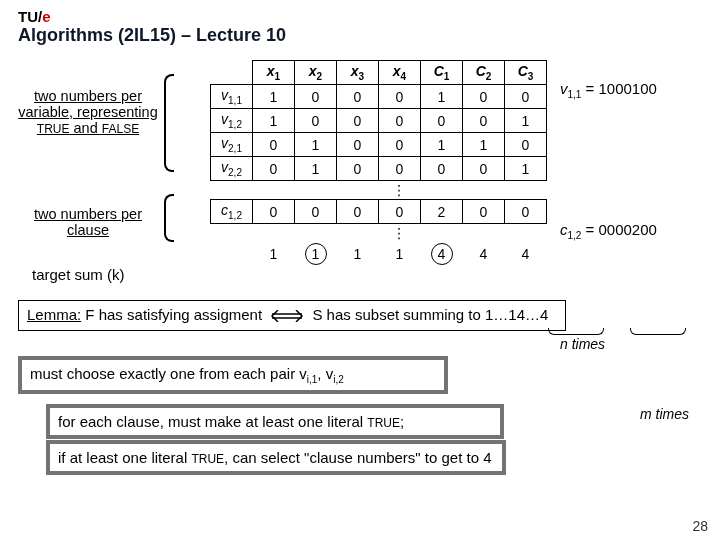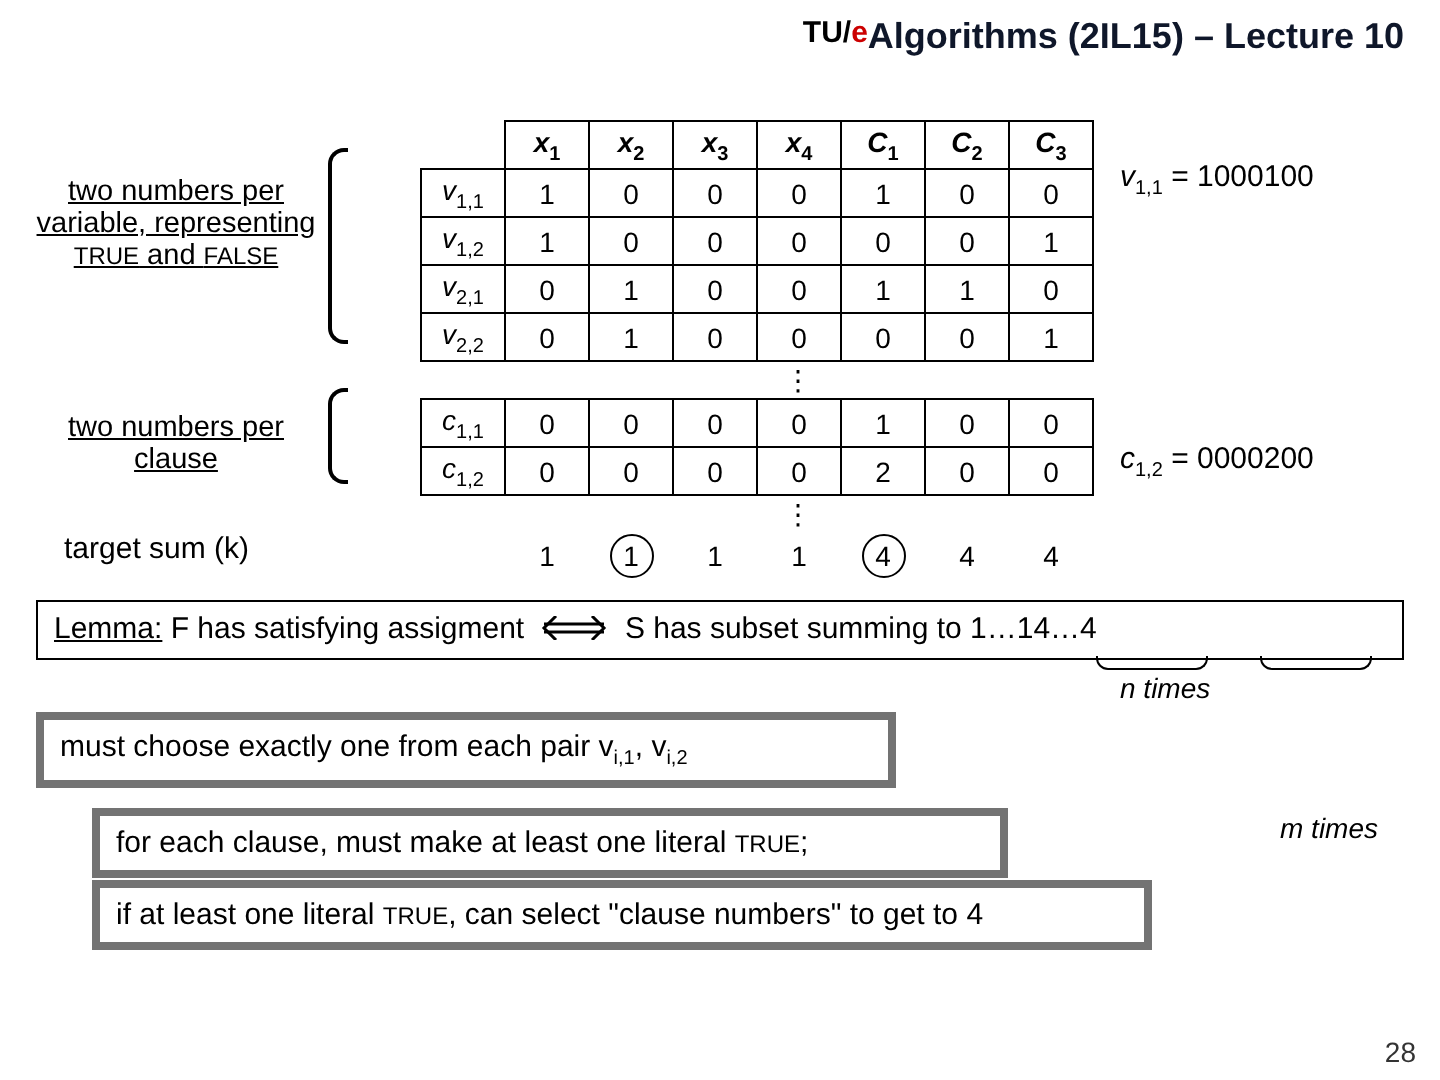"TU/e" .header { flex-direction: none -> column; justify-content: flex-end -> space-between }
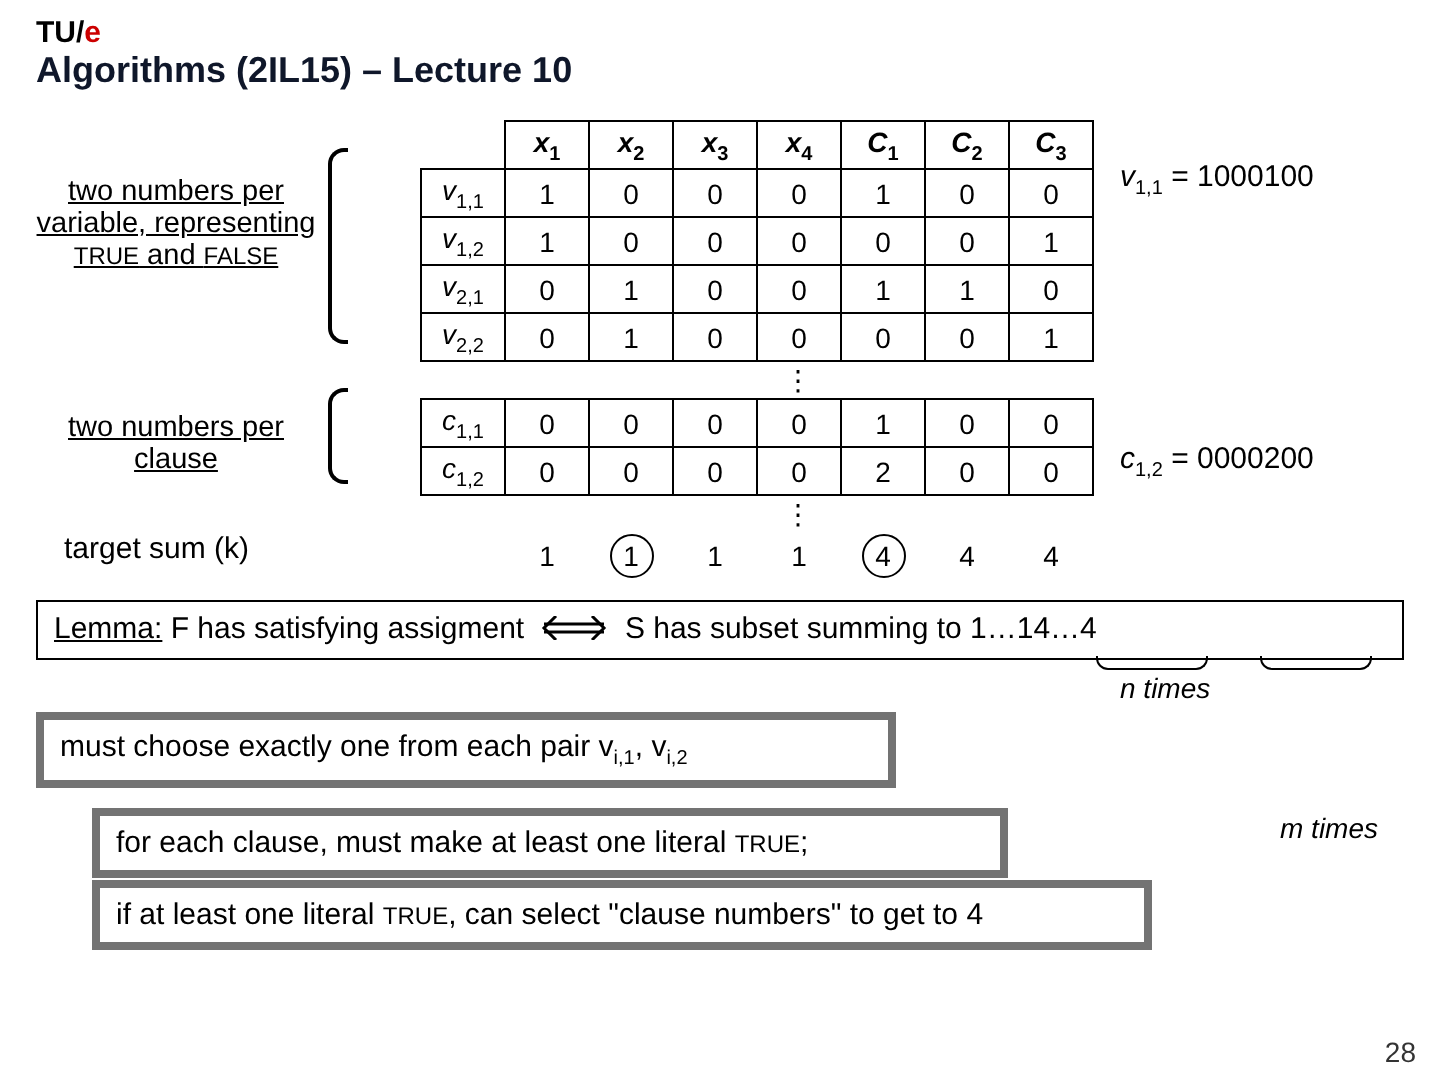"c1,1" tr.bordered { html: <tr> <td><i>c</i><span>1,1</span></td> <td>0</td> <td>0</td> <td>0</td> <td>0</td> <td>1</td> <td>0</td> <td>0</td> </tr> -> none }
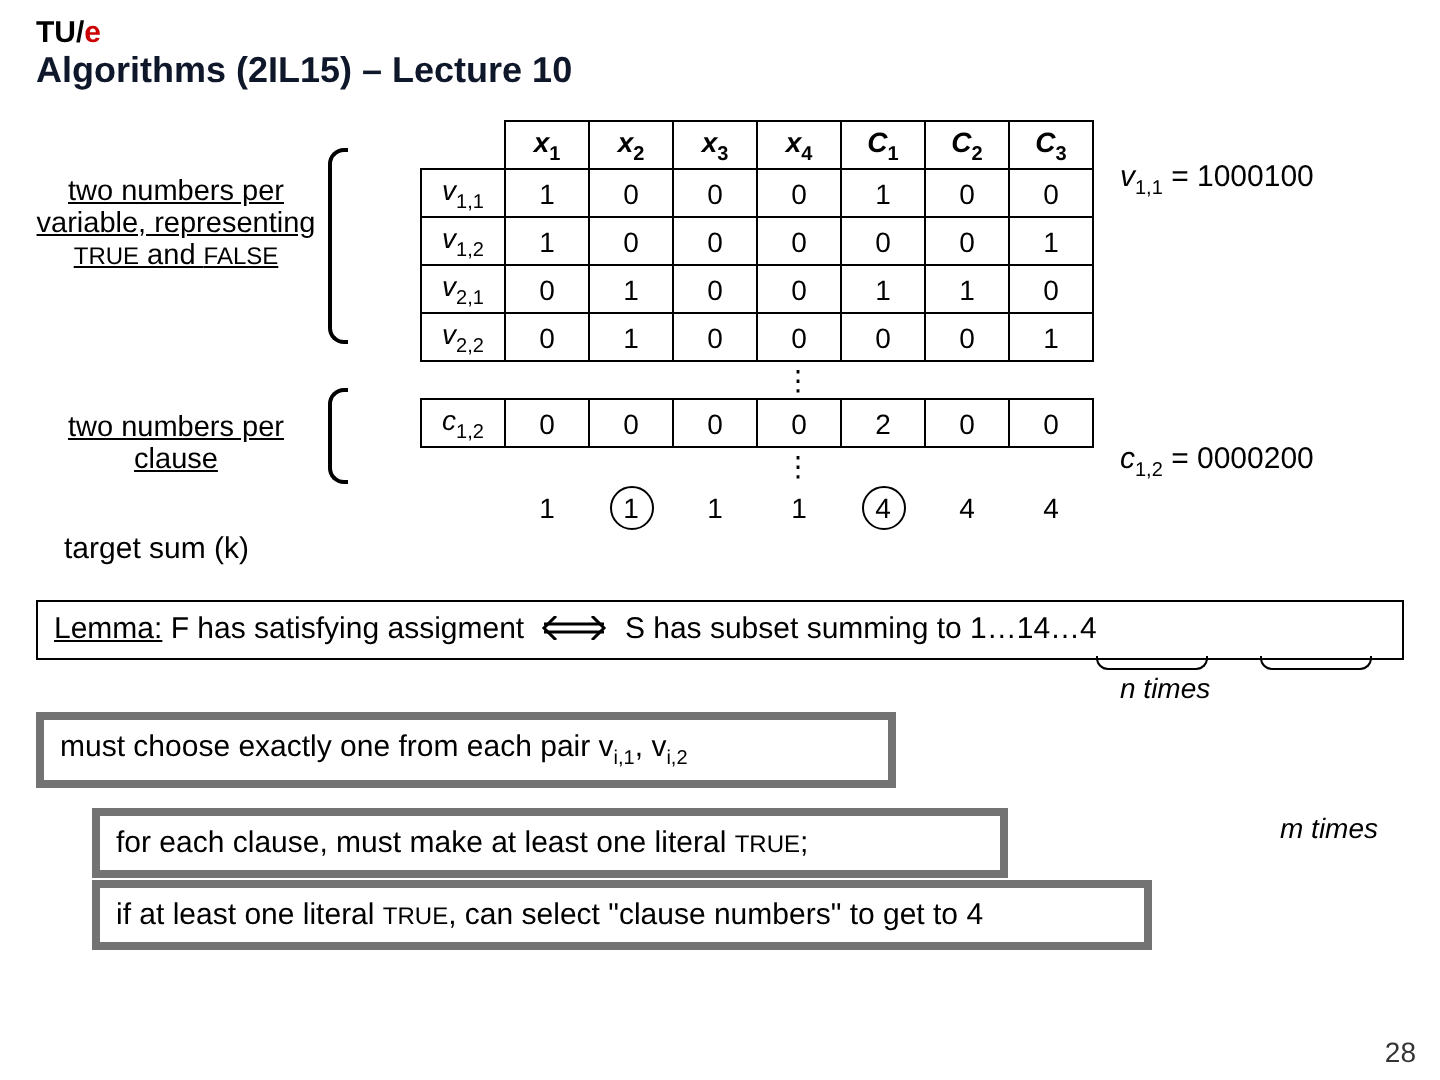"Lemma: F has satisfying assigment" .lemma { width: 684px -> 548px }
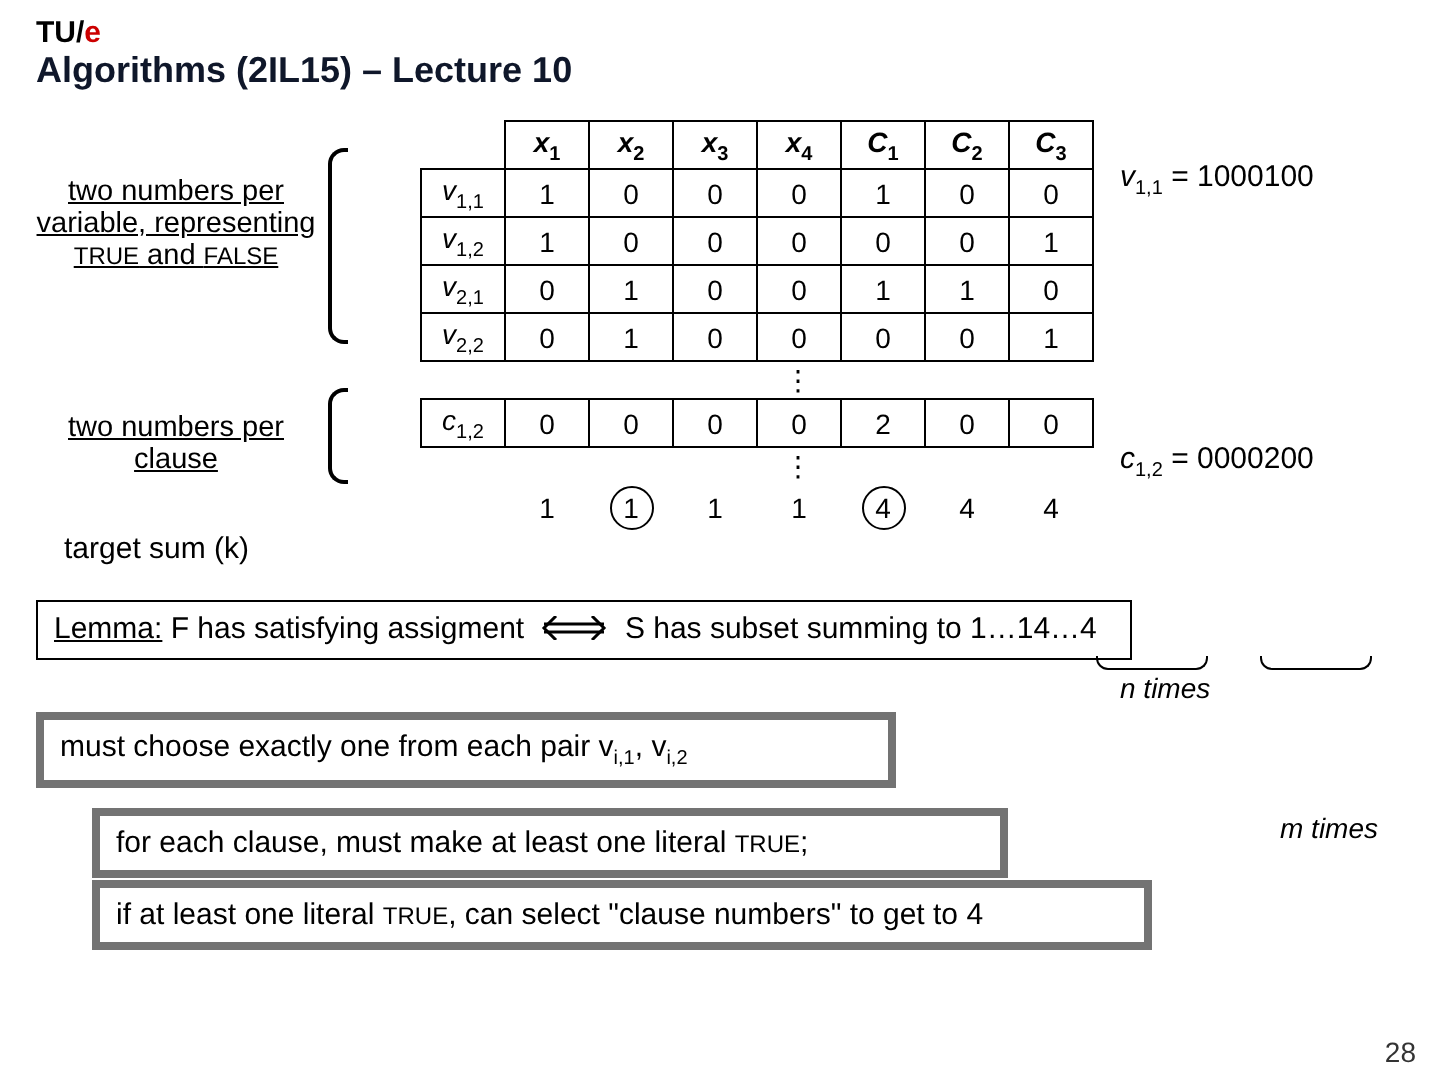"if at least one literal" .each2 { width: 530px -> 460px }
